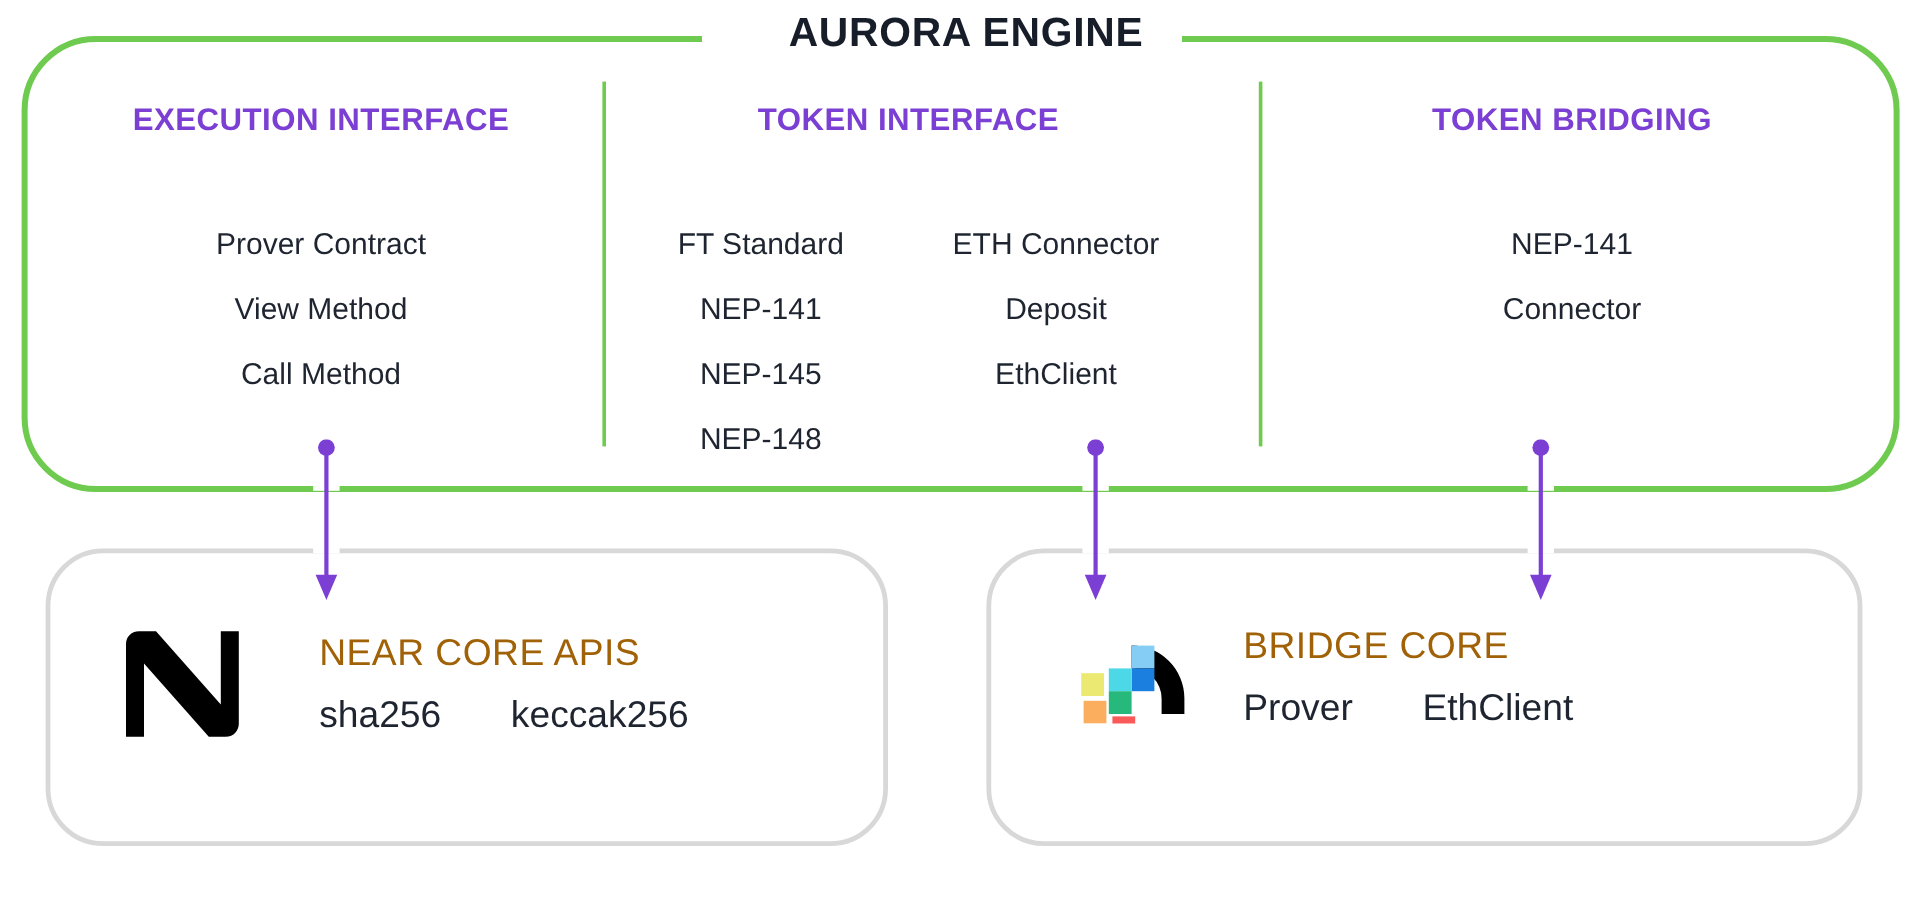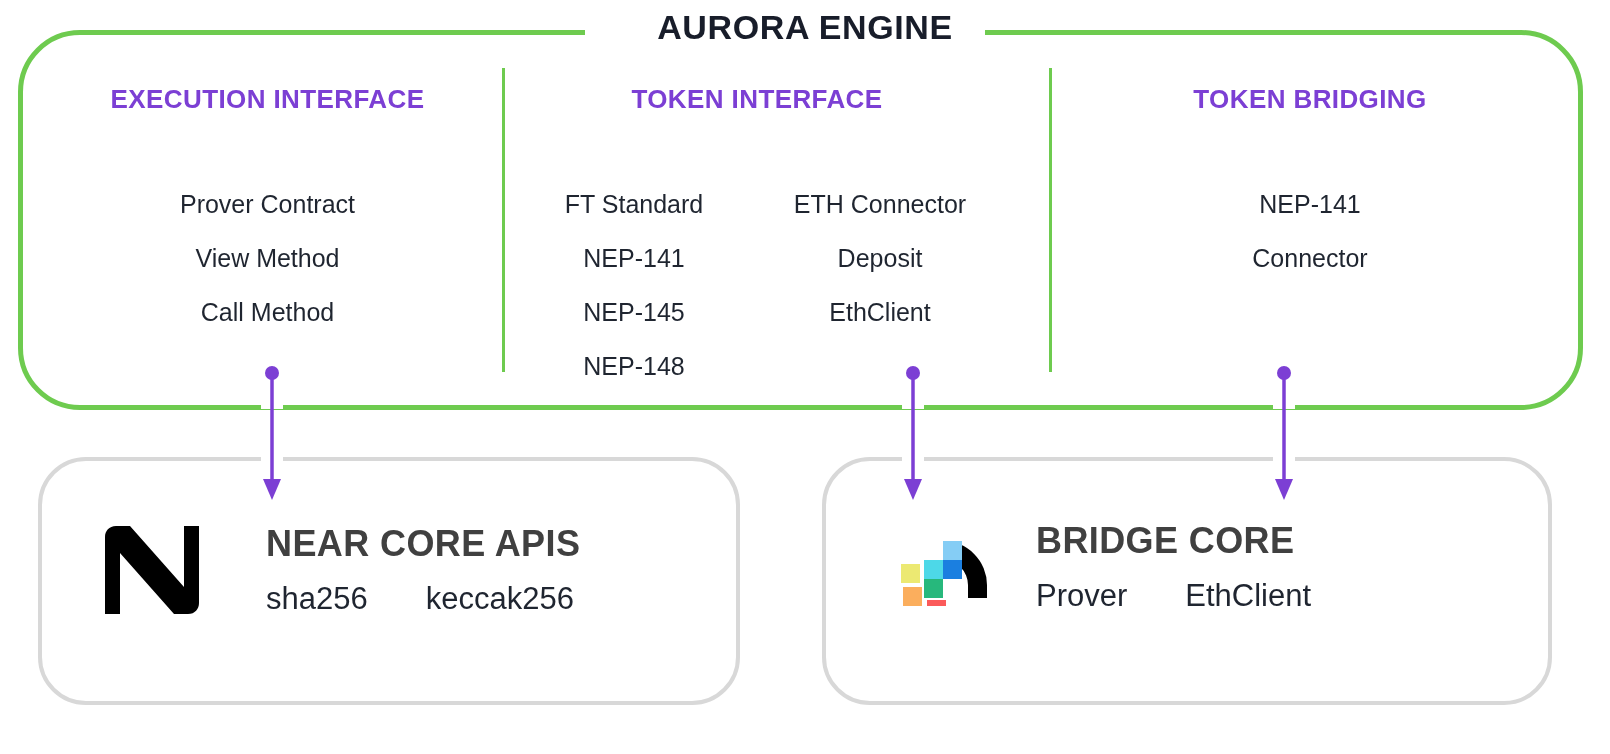"NEAR CORE APIS" .core-title { color: #404040 -> #a16207; font-size: 36px -> 31px; font-weight: 700 -> 400 }
